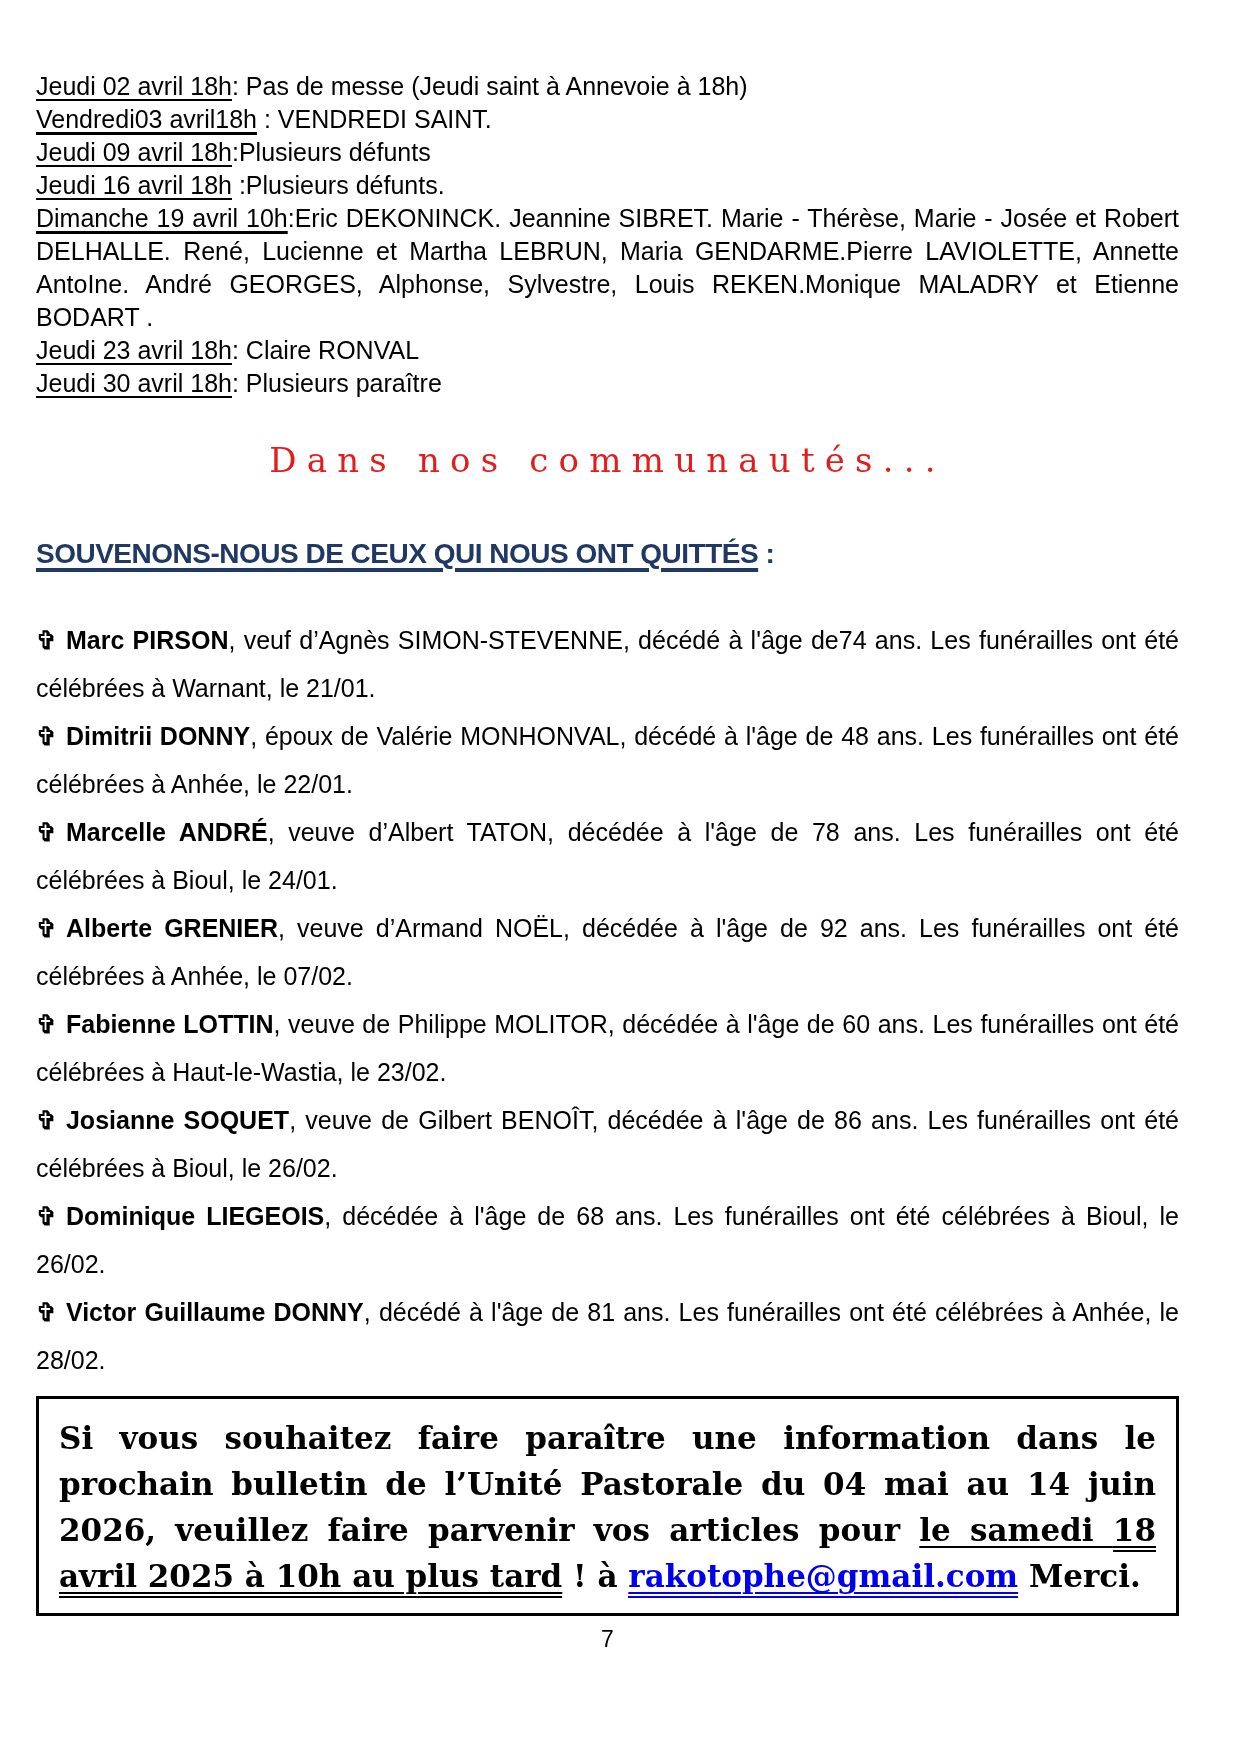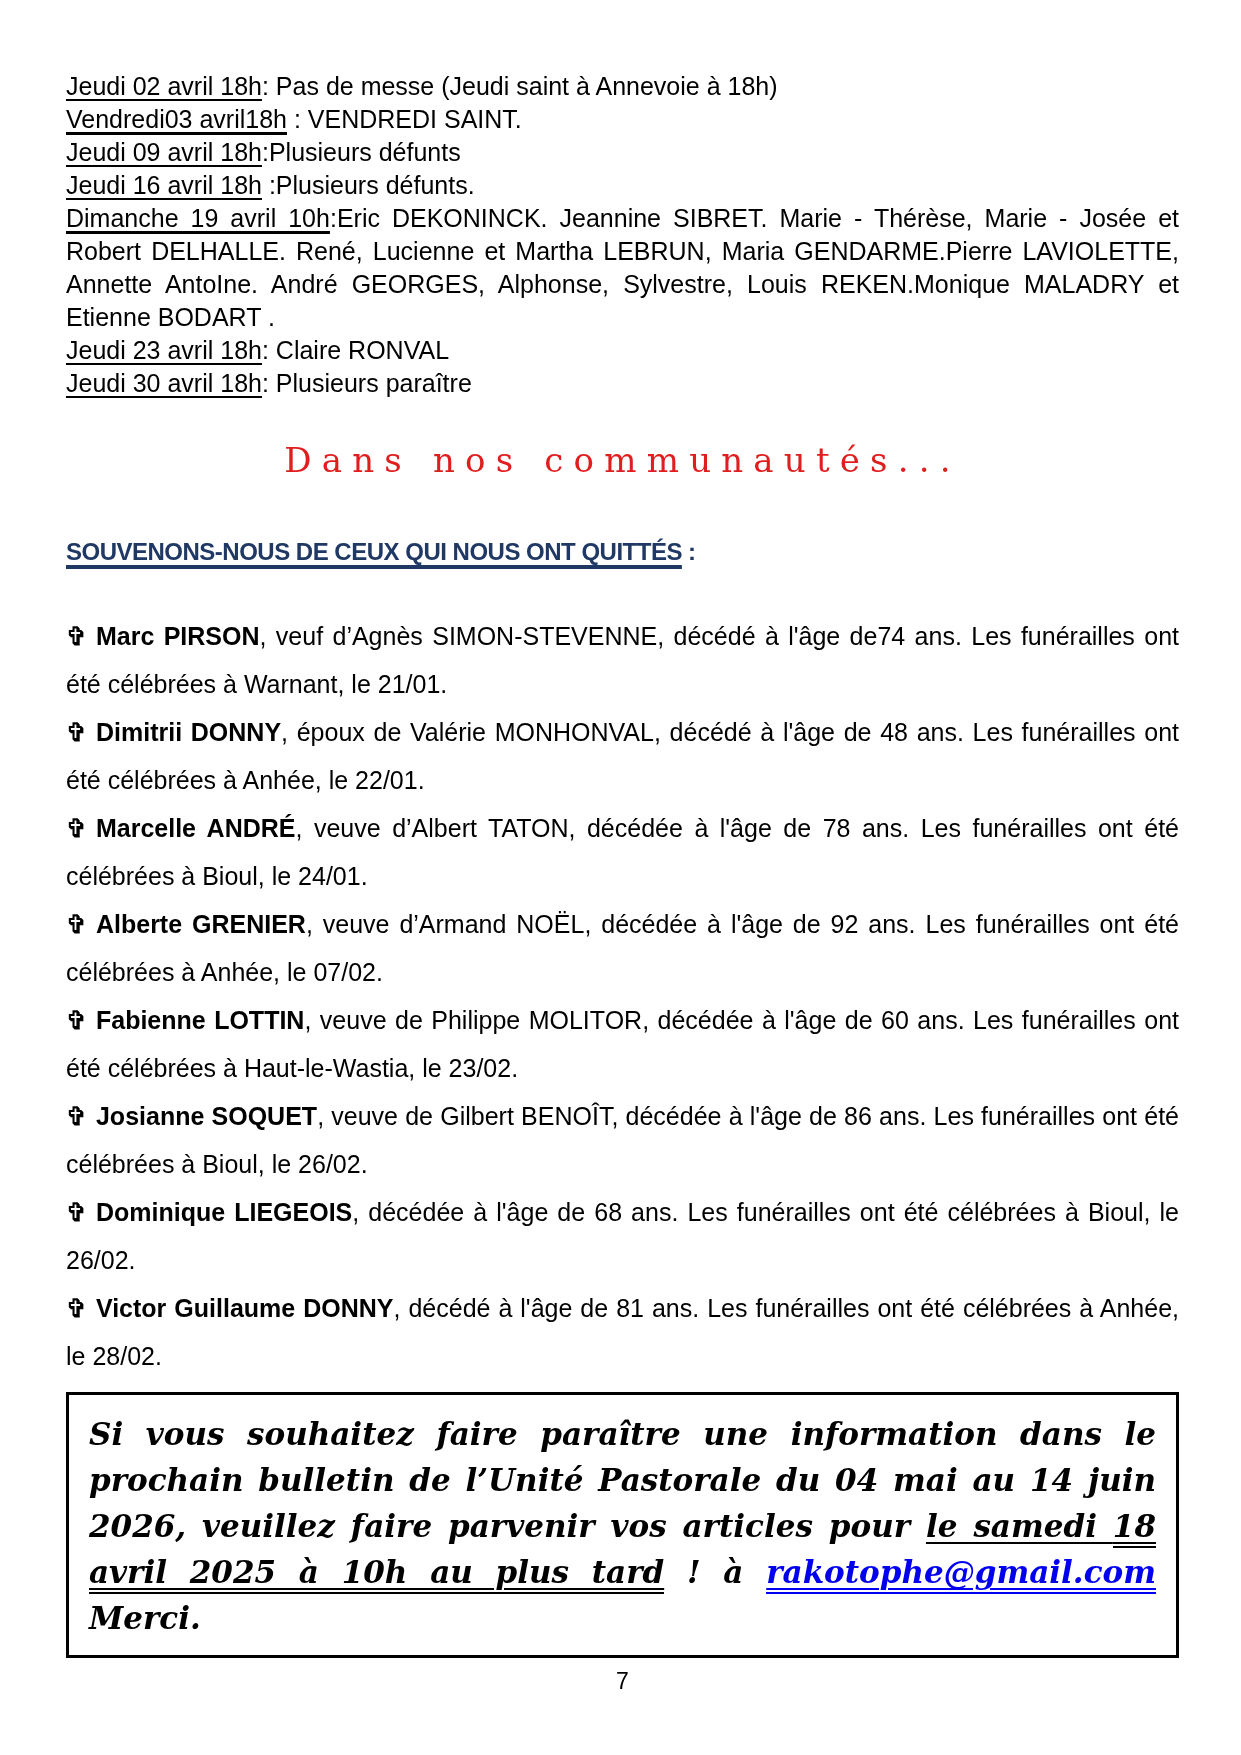"Jeudi 02 avril 18h: Pas" .page { padding: 70px 62px 0 66px -> 70px 62px 0 36px }
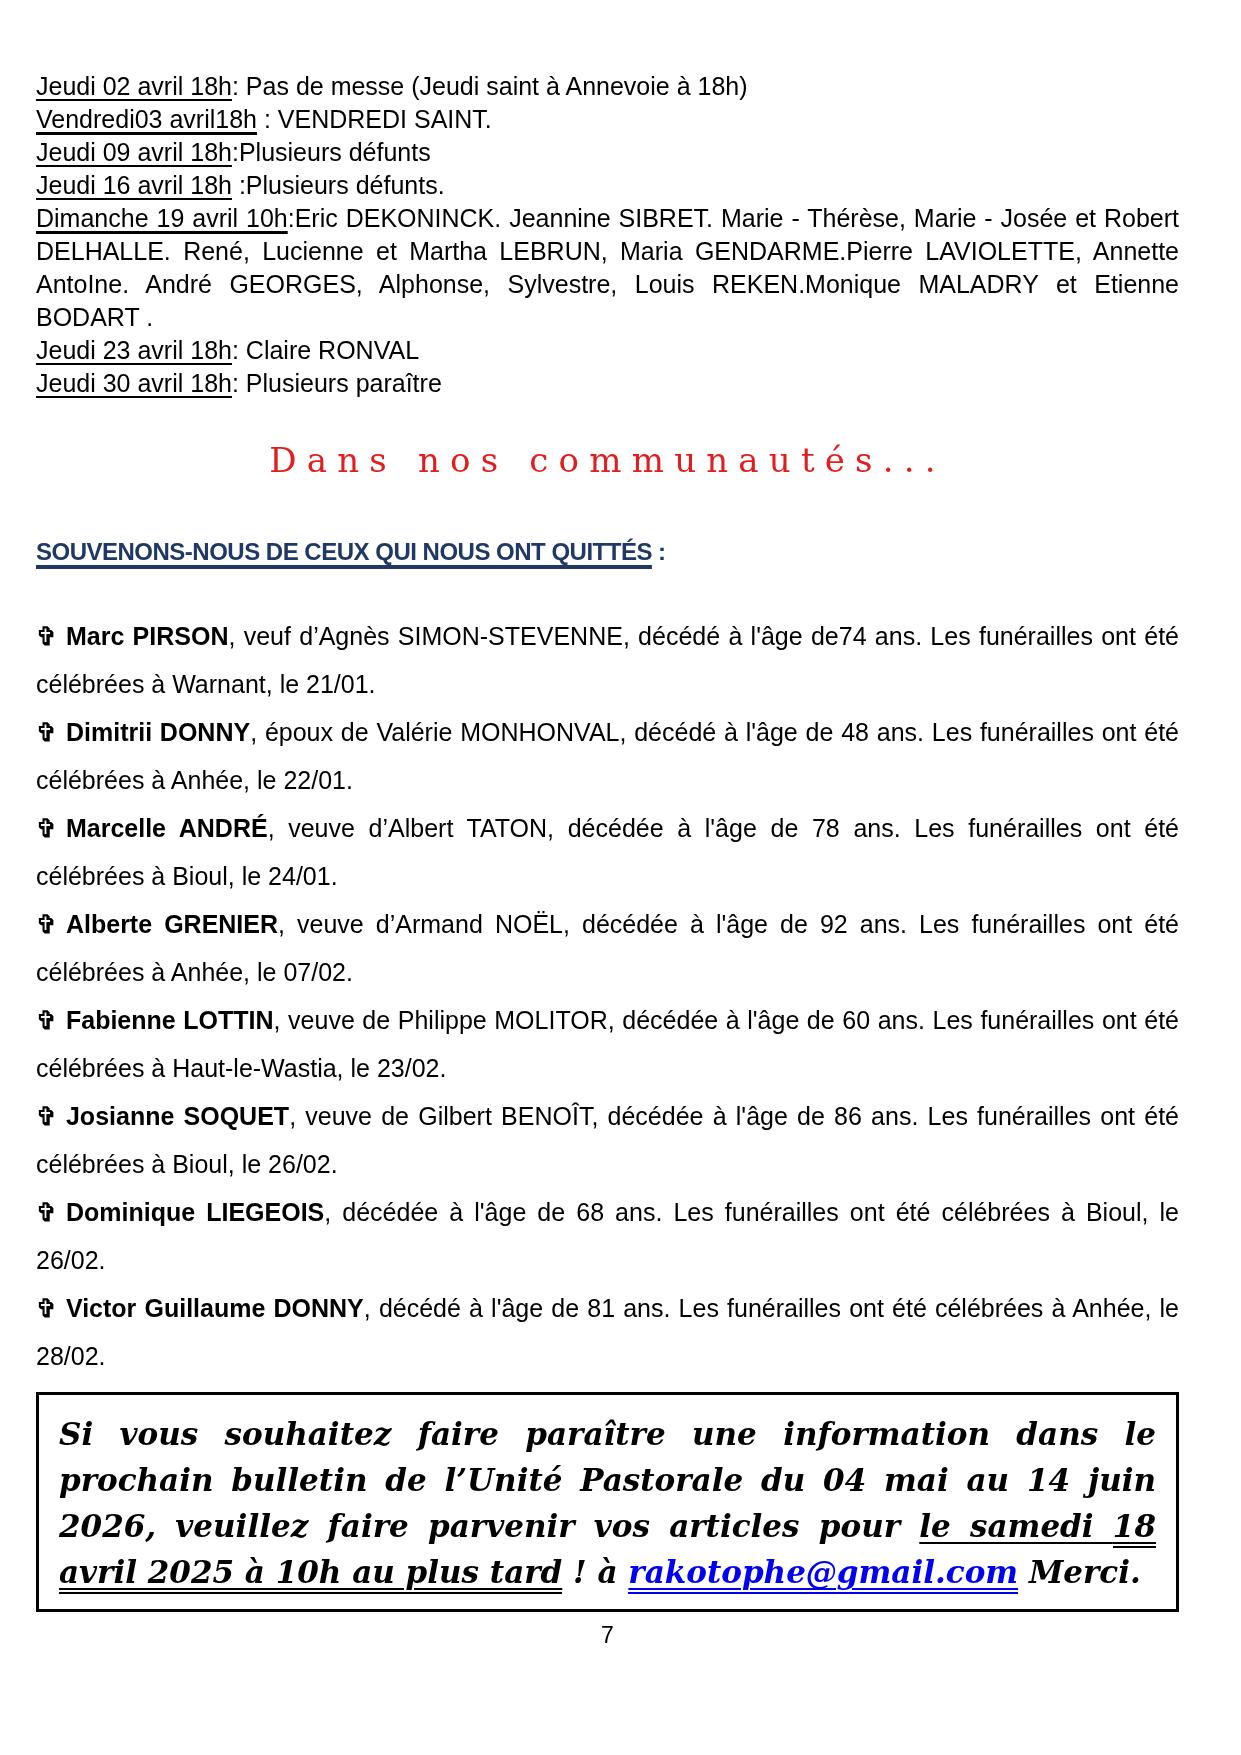"SOUVENONS-NOUS DE CEUX QUI NOUS" .memorial-heading { font-size: 24px -> 28px }
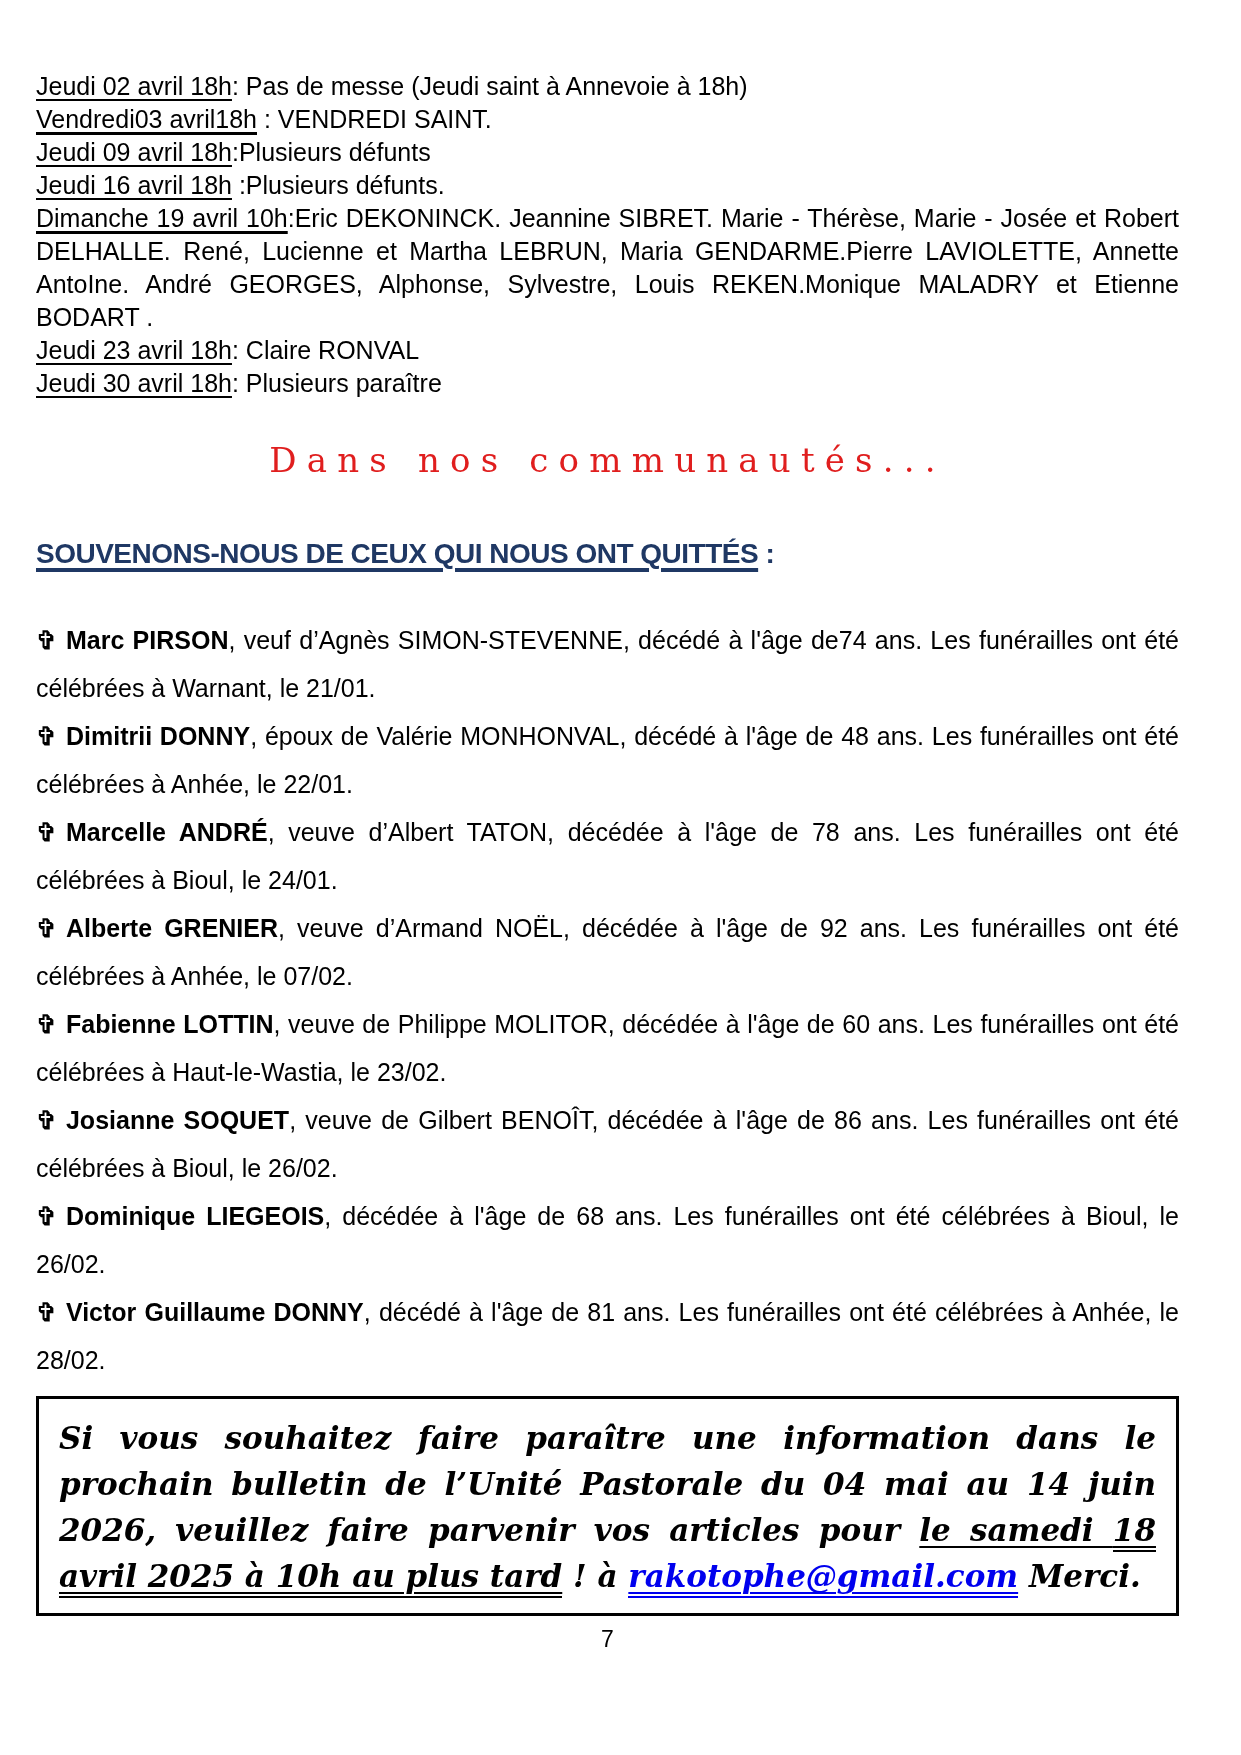"Si vous souhaitez faire paraître" .notice-box { font-style: italic -> none }
